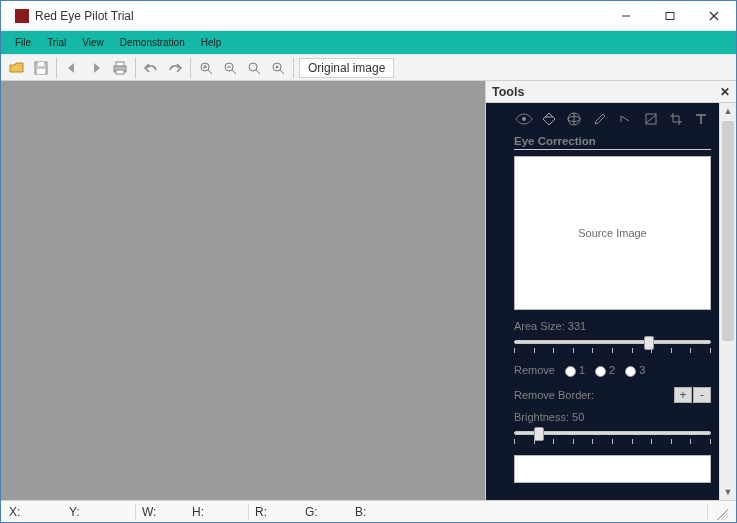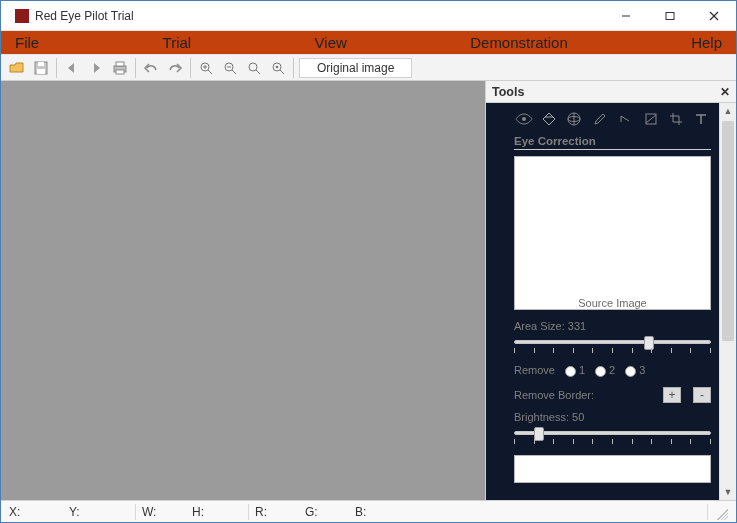"File" .menubar { background: #c2410c -> #14b8a6; font-size: 15px -> 10px; justify-content: space-between -> none }
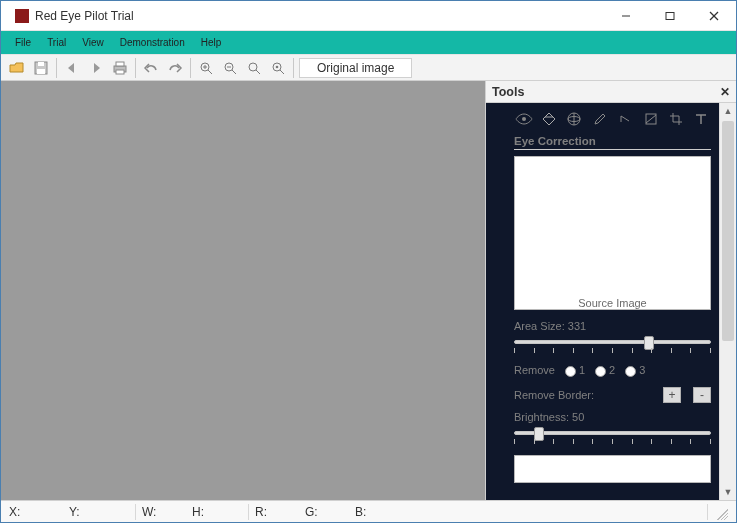"Original image" .toolbar .lbl { padding: 2px 17px -> 2px 8px }
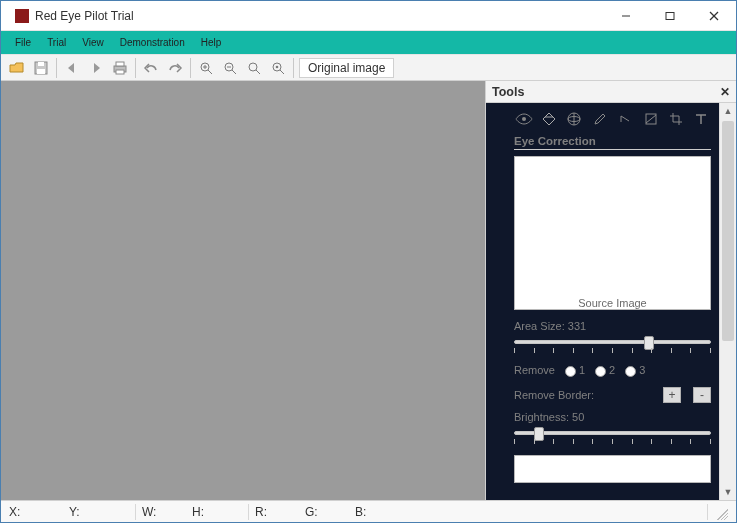"Source Image" .preview { align-items: flex-end -> center }
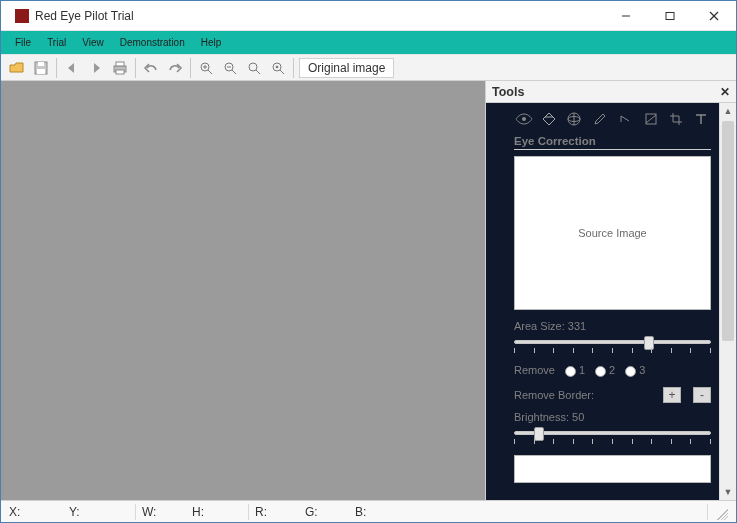"Remove Border:" .rb-row { gap: 12px -> 1px }
